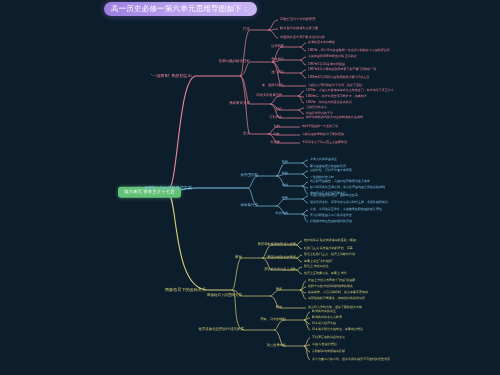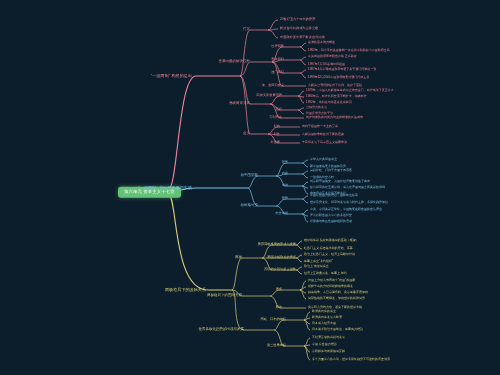"高一历史必修一第六单元思维导图如下：" div.banner { html: none -> <div>高一历史必修一第六单元思维导图如下：</div> }
